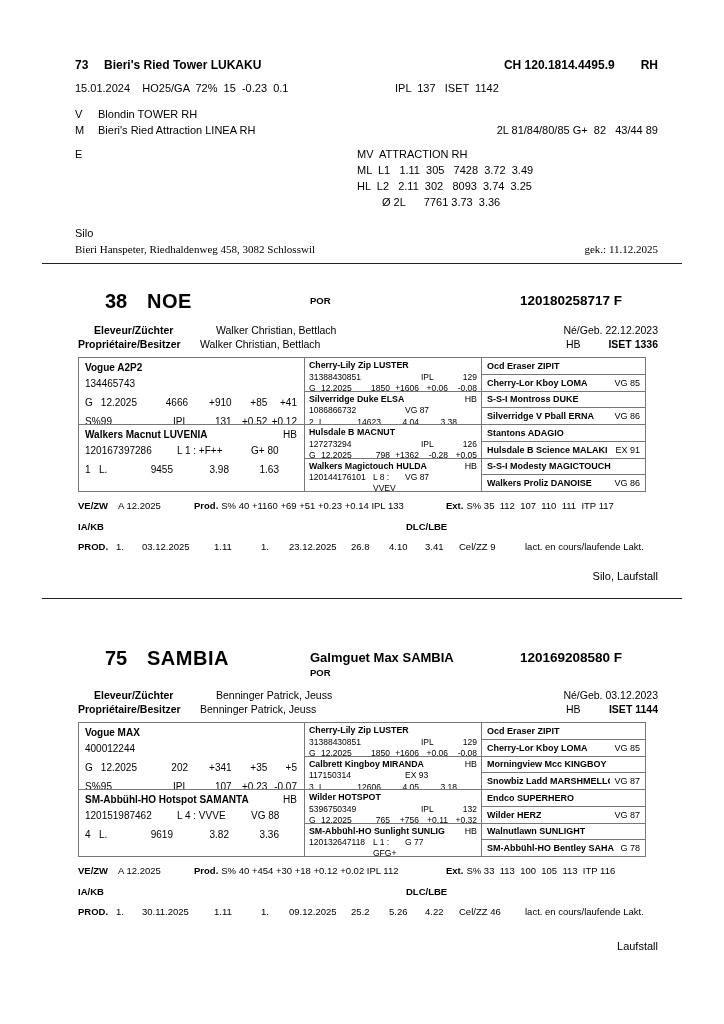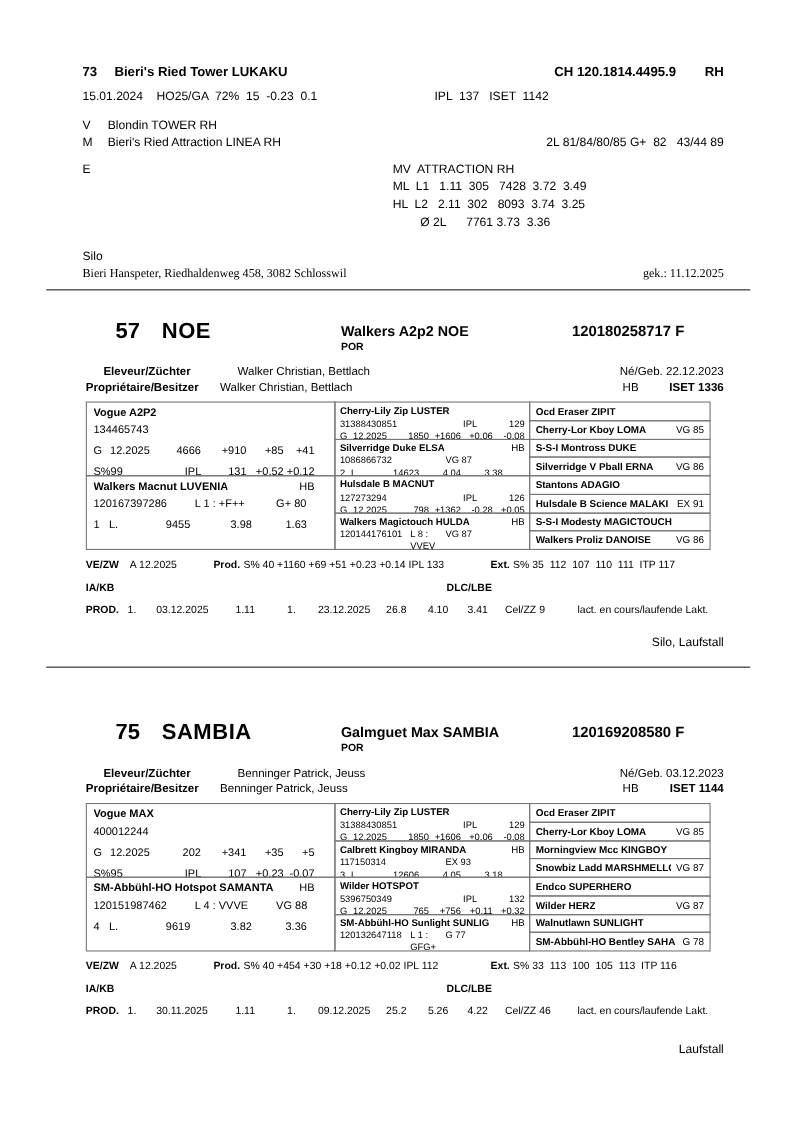"57" span.enum { text: 57 -> 38 }
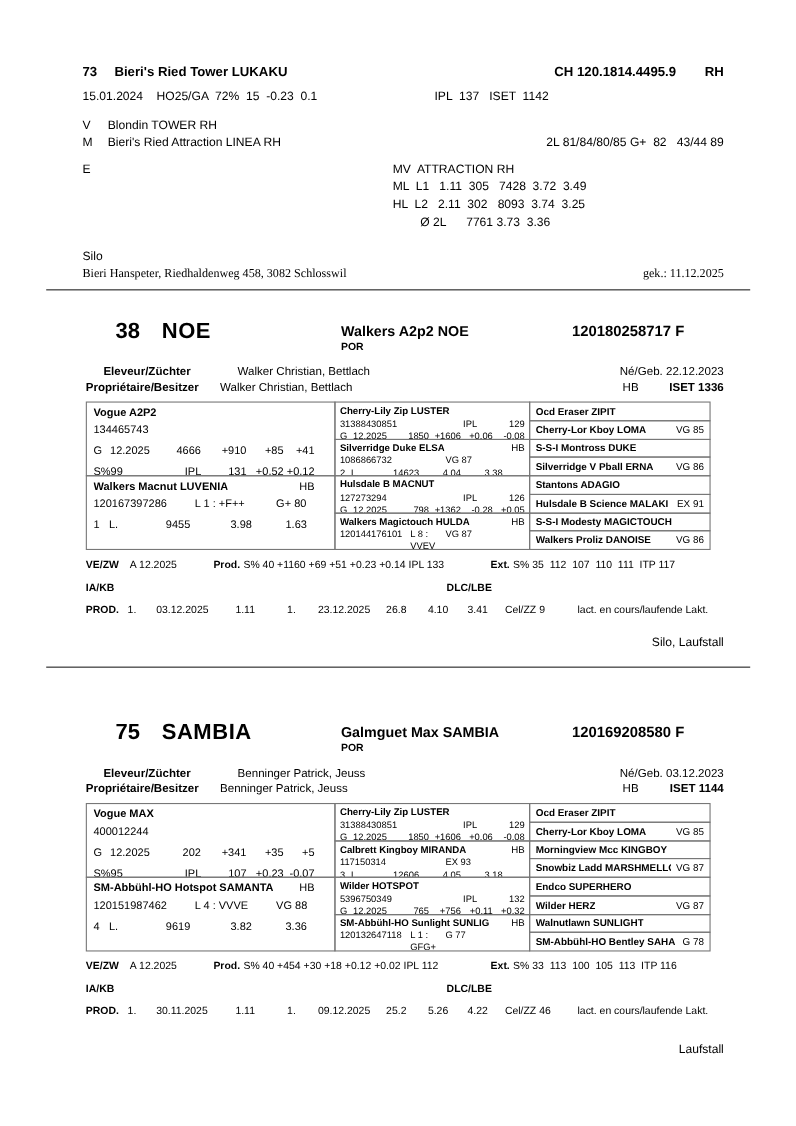"Walkers A2p2 NOE" div.efull { html: <div>Walkers A2p2 NOE</div> -> none }
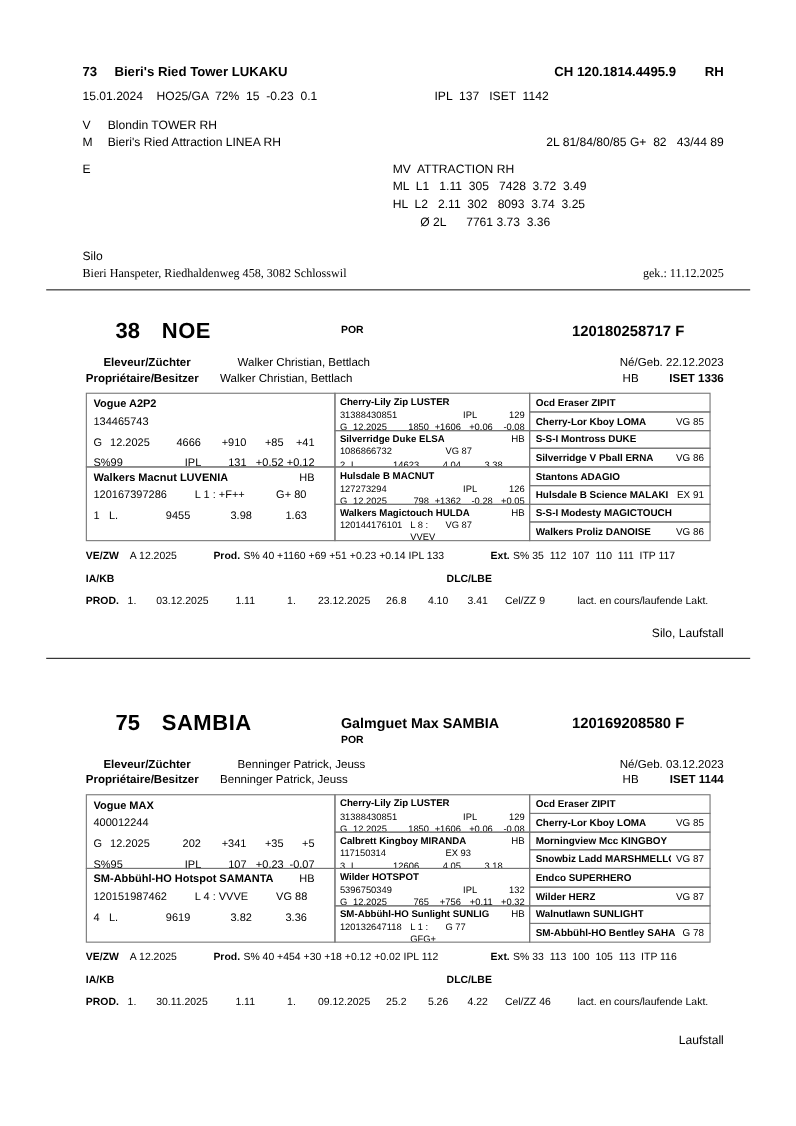"Vogue A2P2" .cell { padding: 3px 18px 2px 6px -> 3px 7px 2px 6px }
